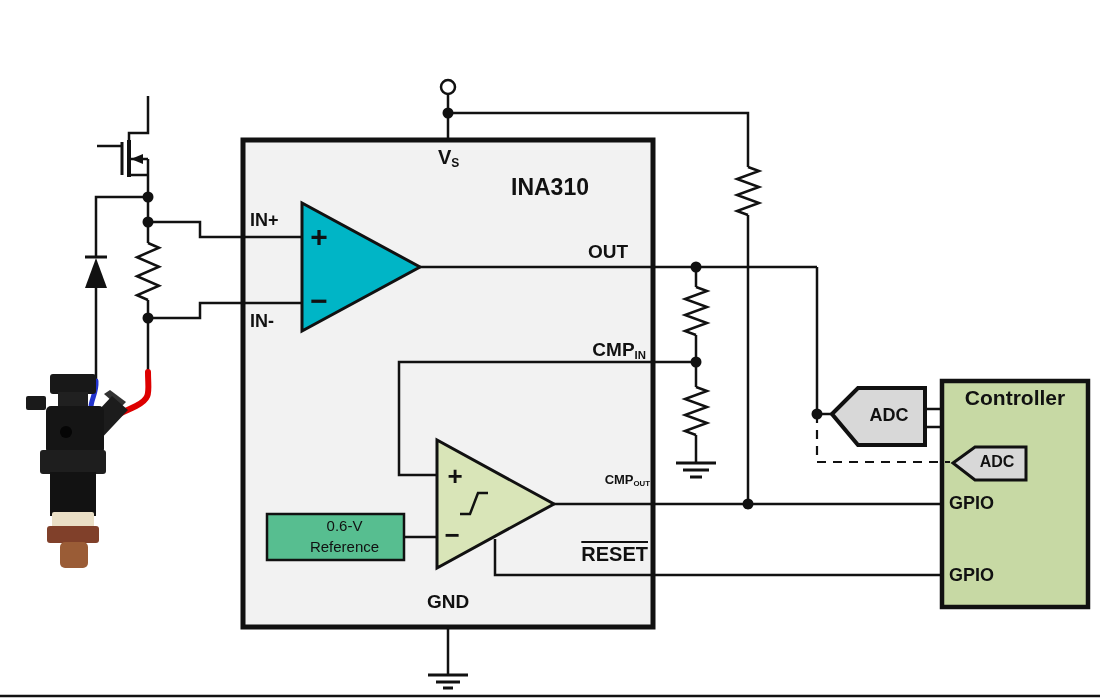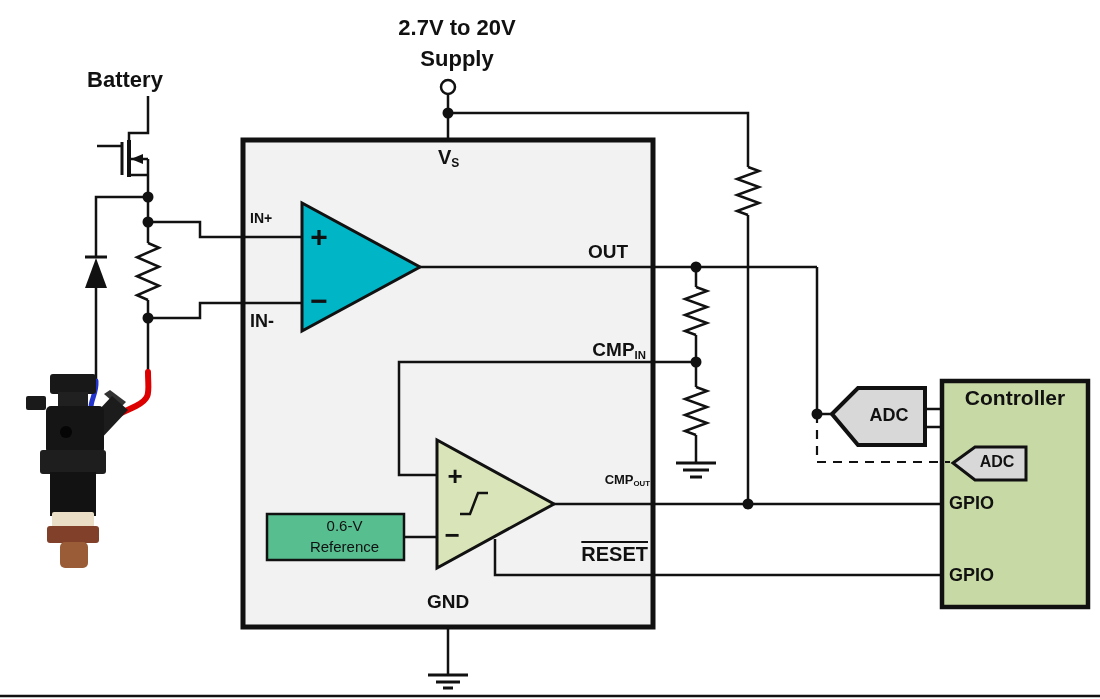"2.7V to 20V" div.lbl { html: <div> <span>2.7V to 20V</span><br> <span>Supply</span> </div> -> none }
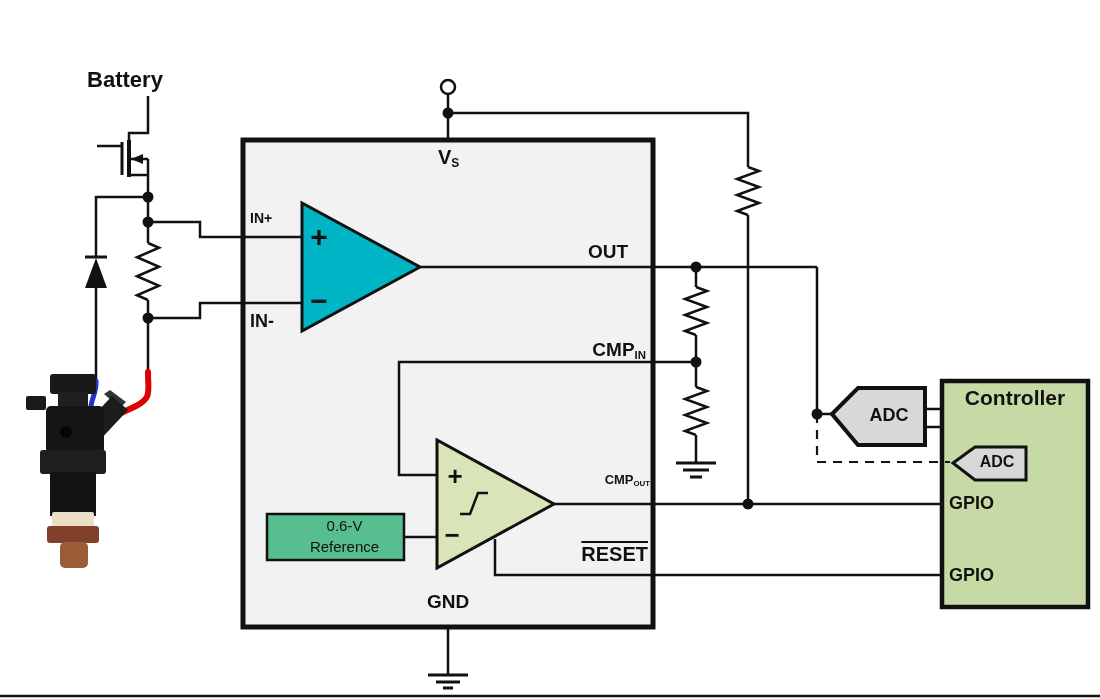"Battery" div.lbl { html: <div> <span>Battery</span> </div> -> none }
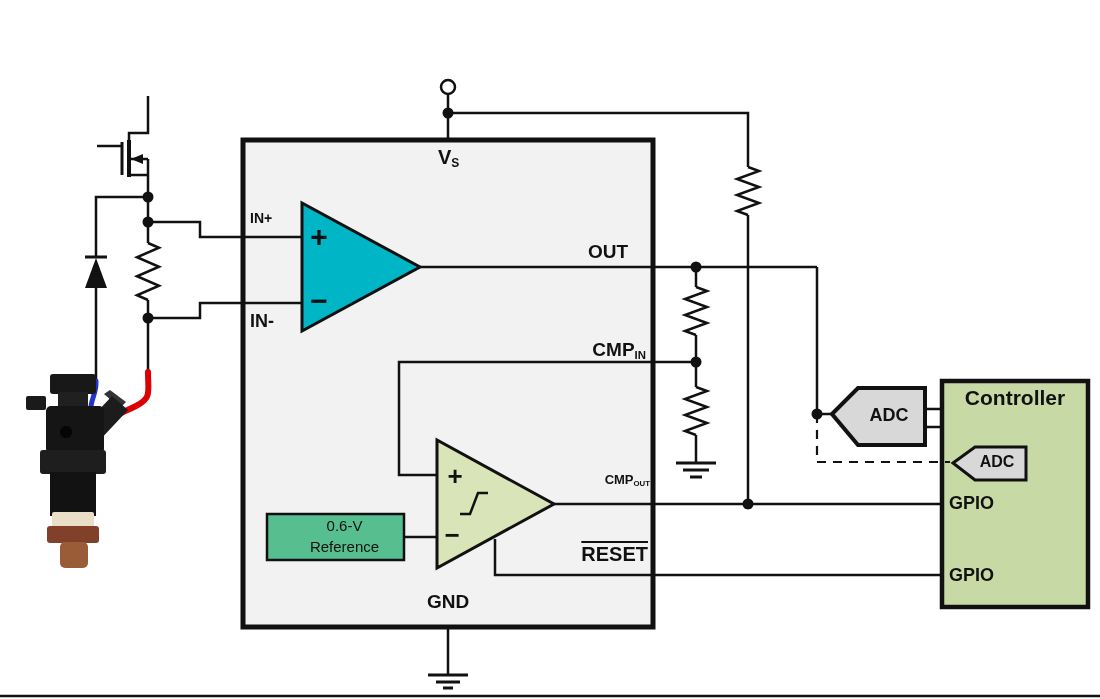"INA310" div.lbl { html: none -> <div> <span>INA310</span> </div> }
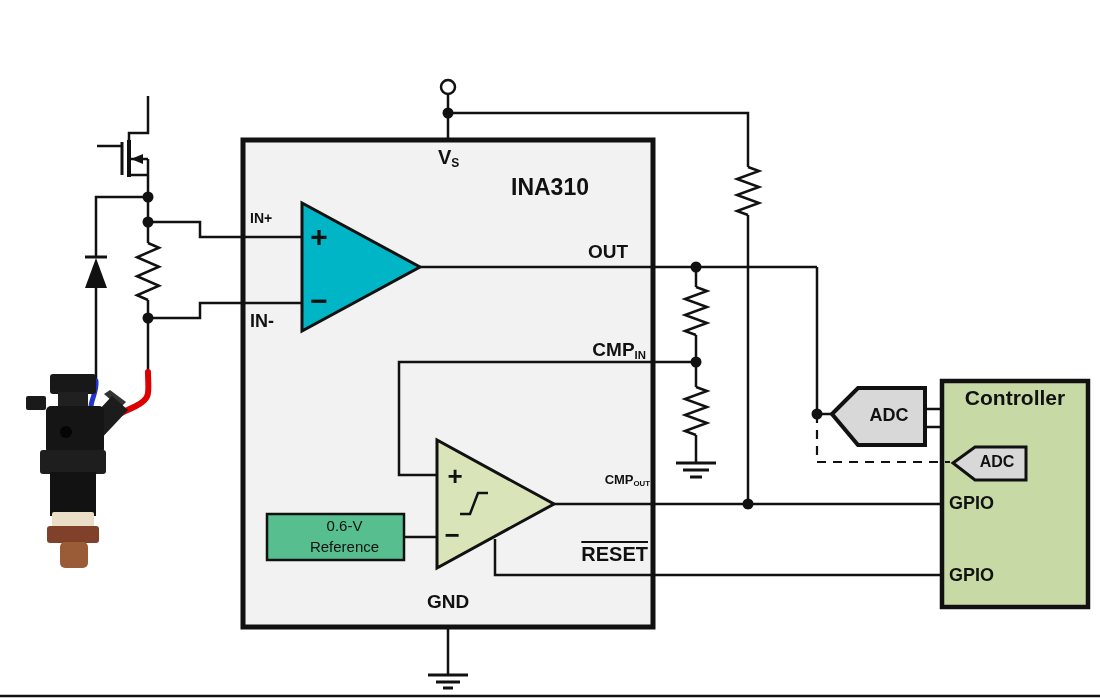"IN+" div.lbl { font-size: 14px -> 18px }
